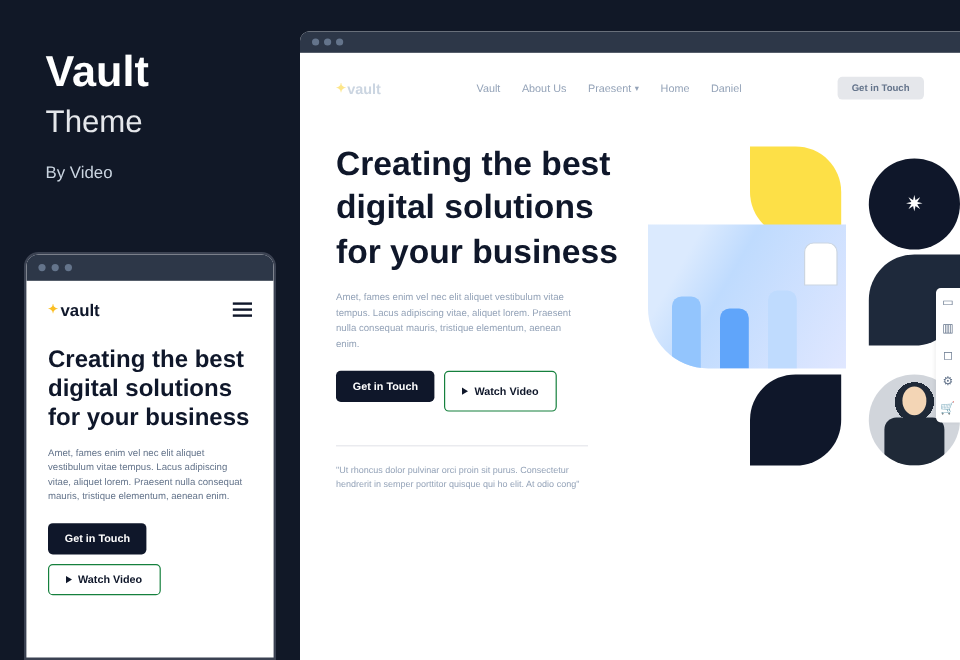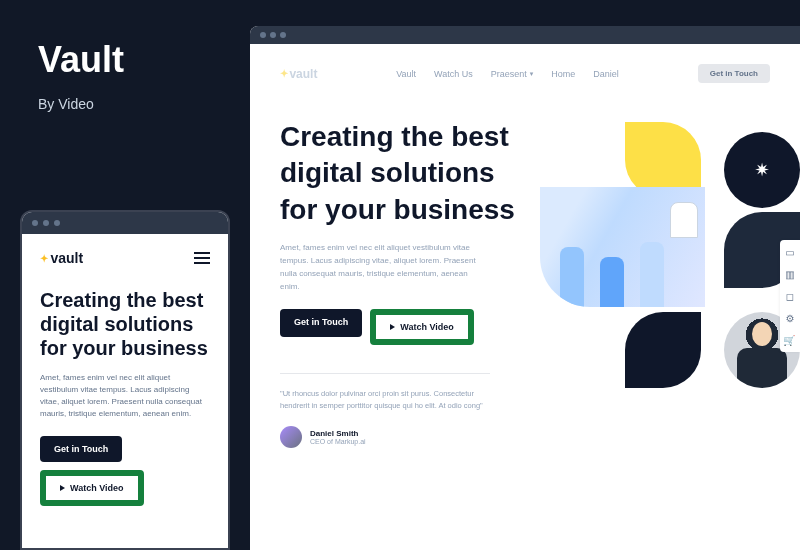"Watch Us" span.nav-link { text: Watch -> About }
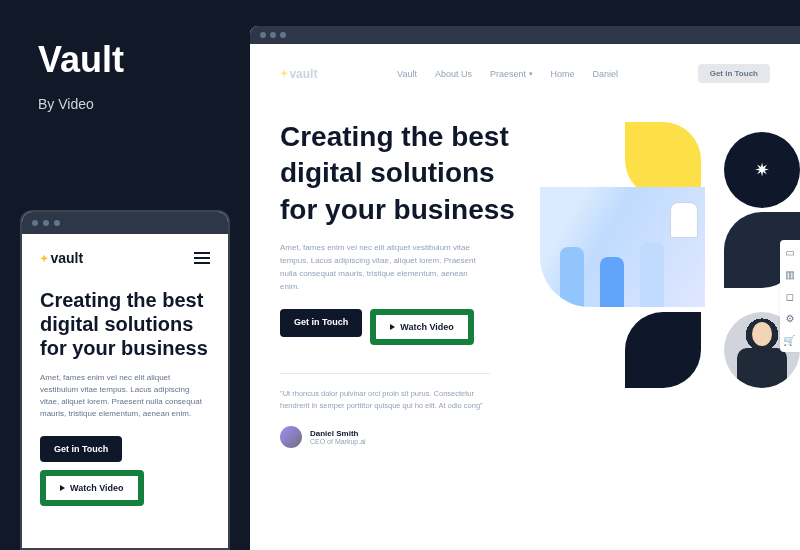"Theme" div.sidebar-subtitle { html: none -> <div>Theme</div> }
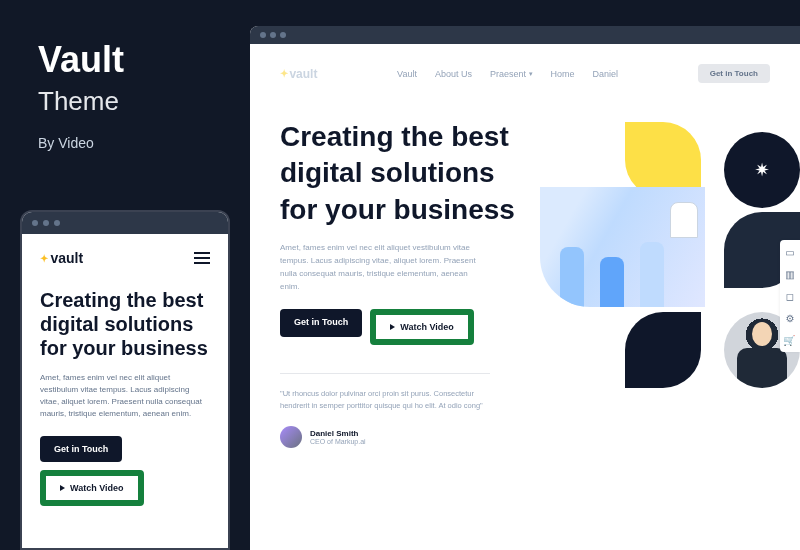"Watch Video" .btn-secondary { border: 6px solid #15803d -> 1px solid #15803d }
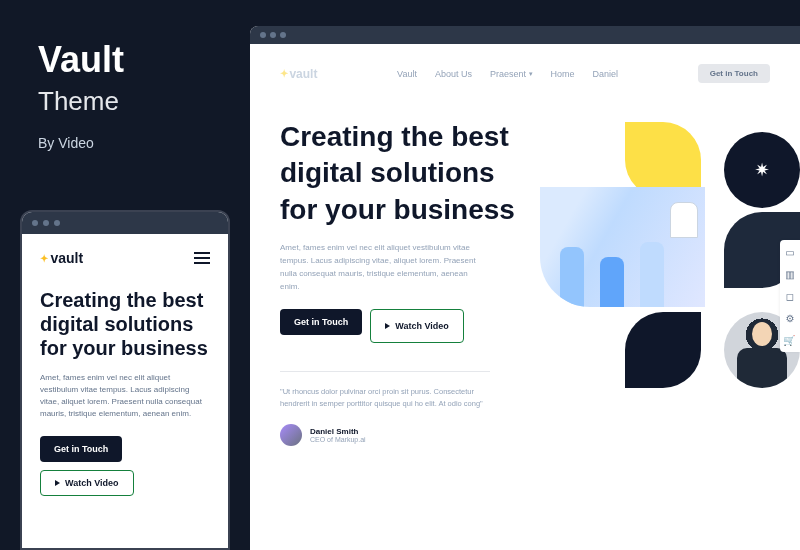"Daniel Smith" div.author { html: <div> <div></div> <div> <div>Daniel Smith</div> <div>CEO of Markup.ai</div> </div> </div> -> none }
